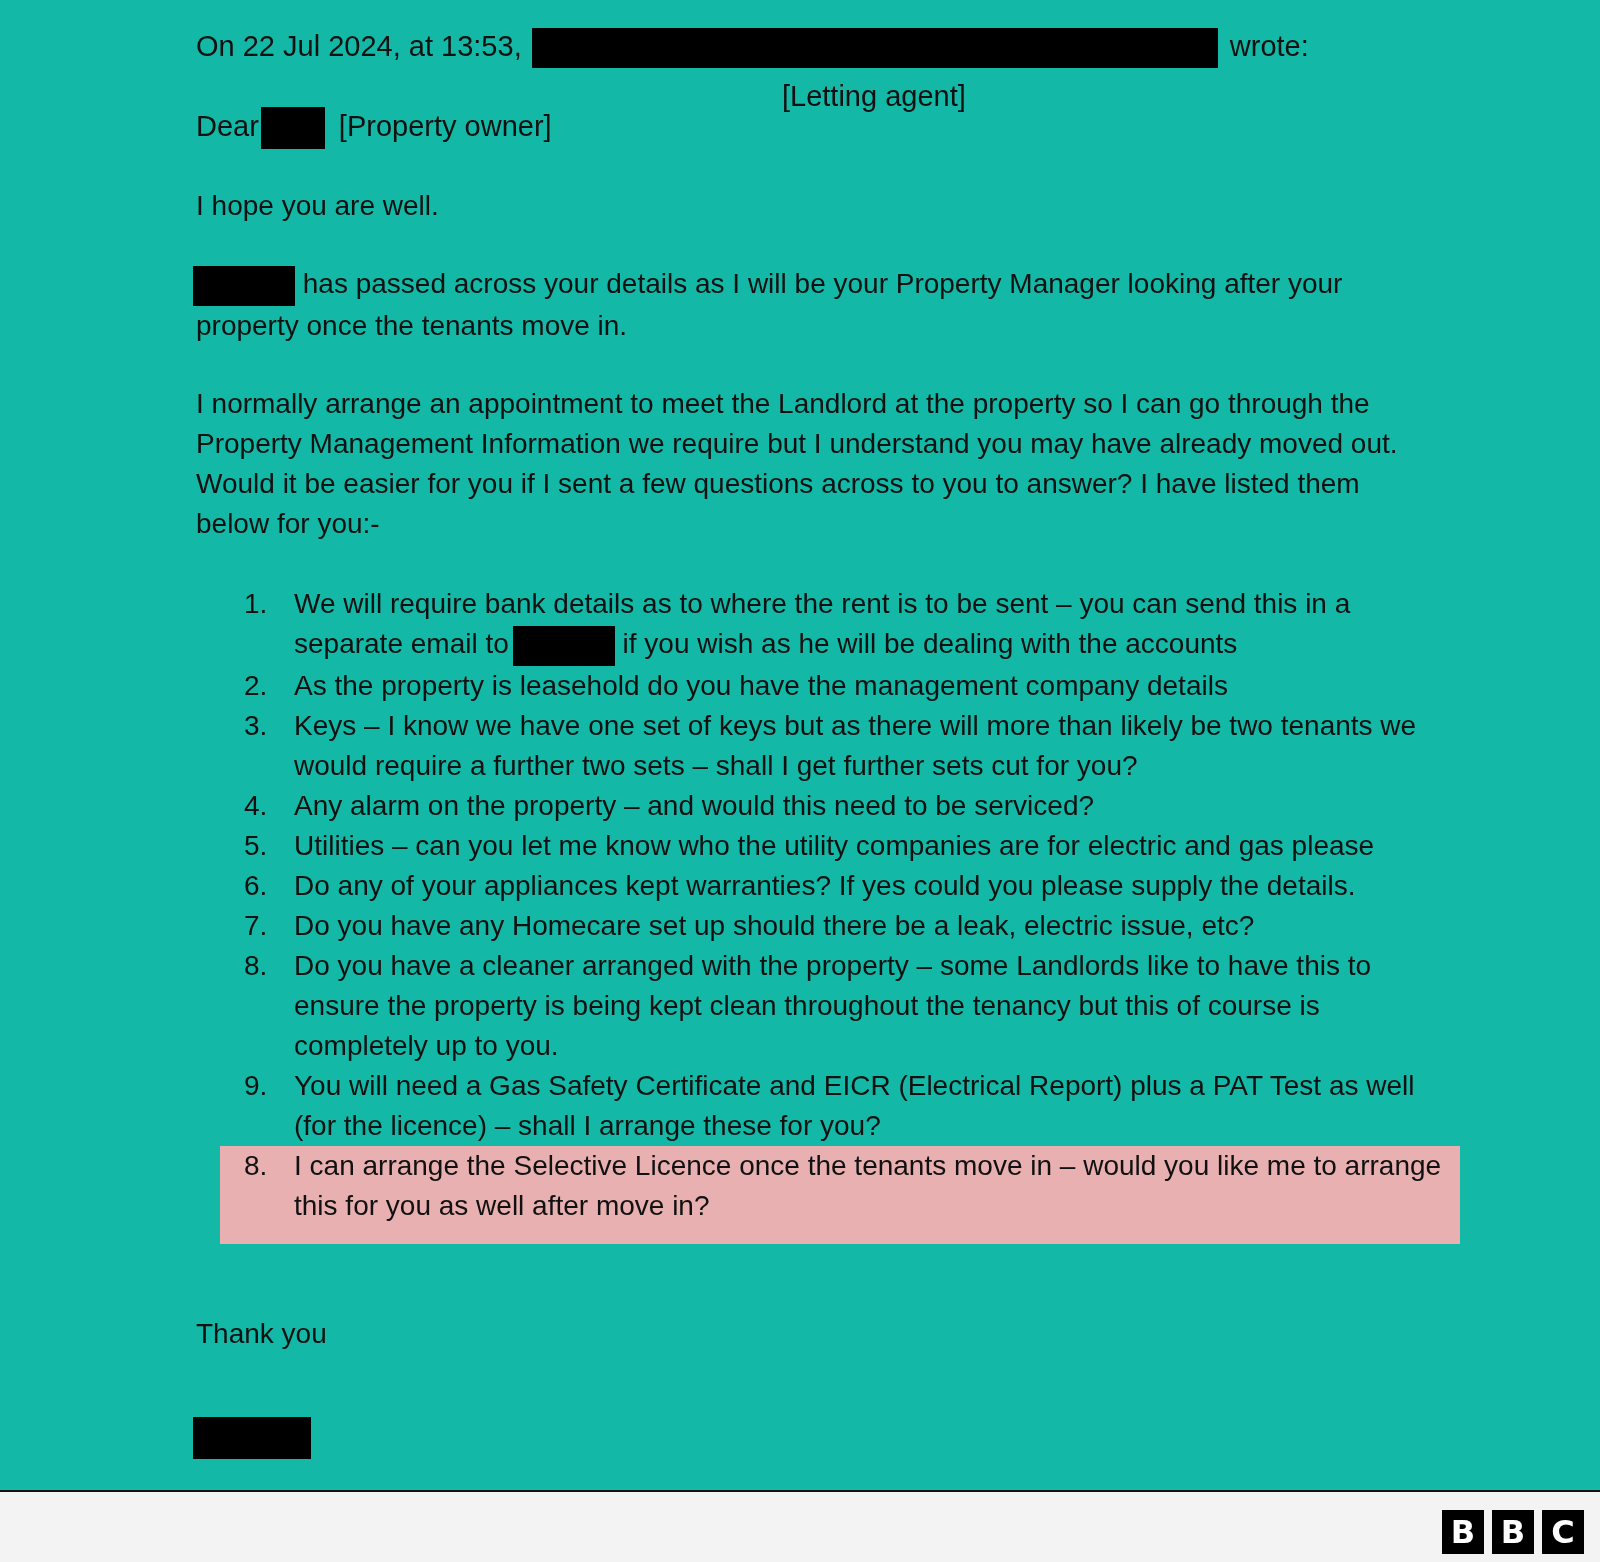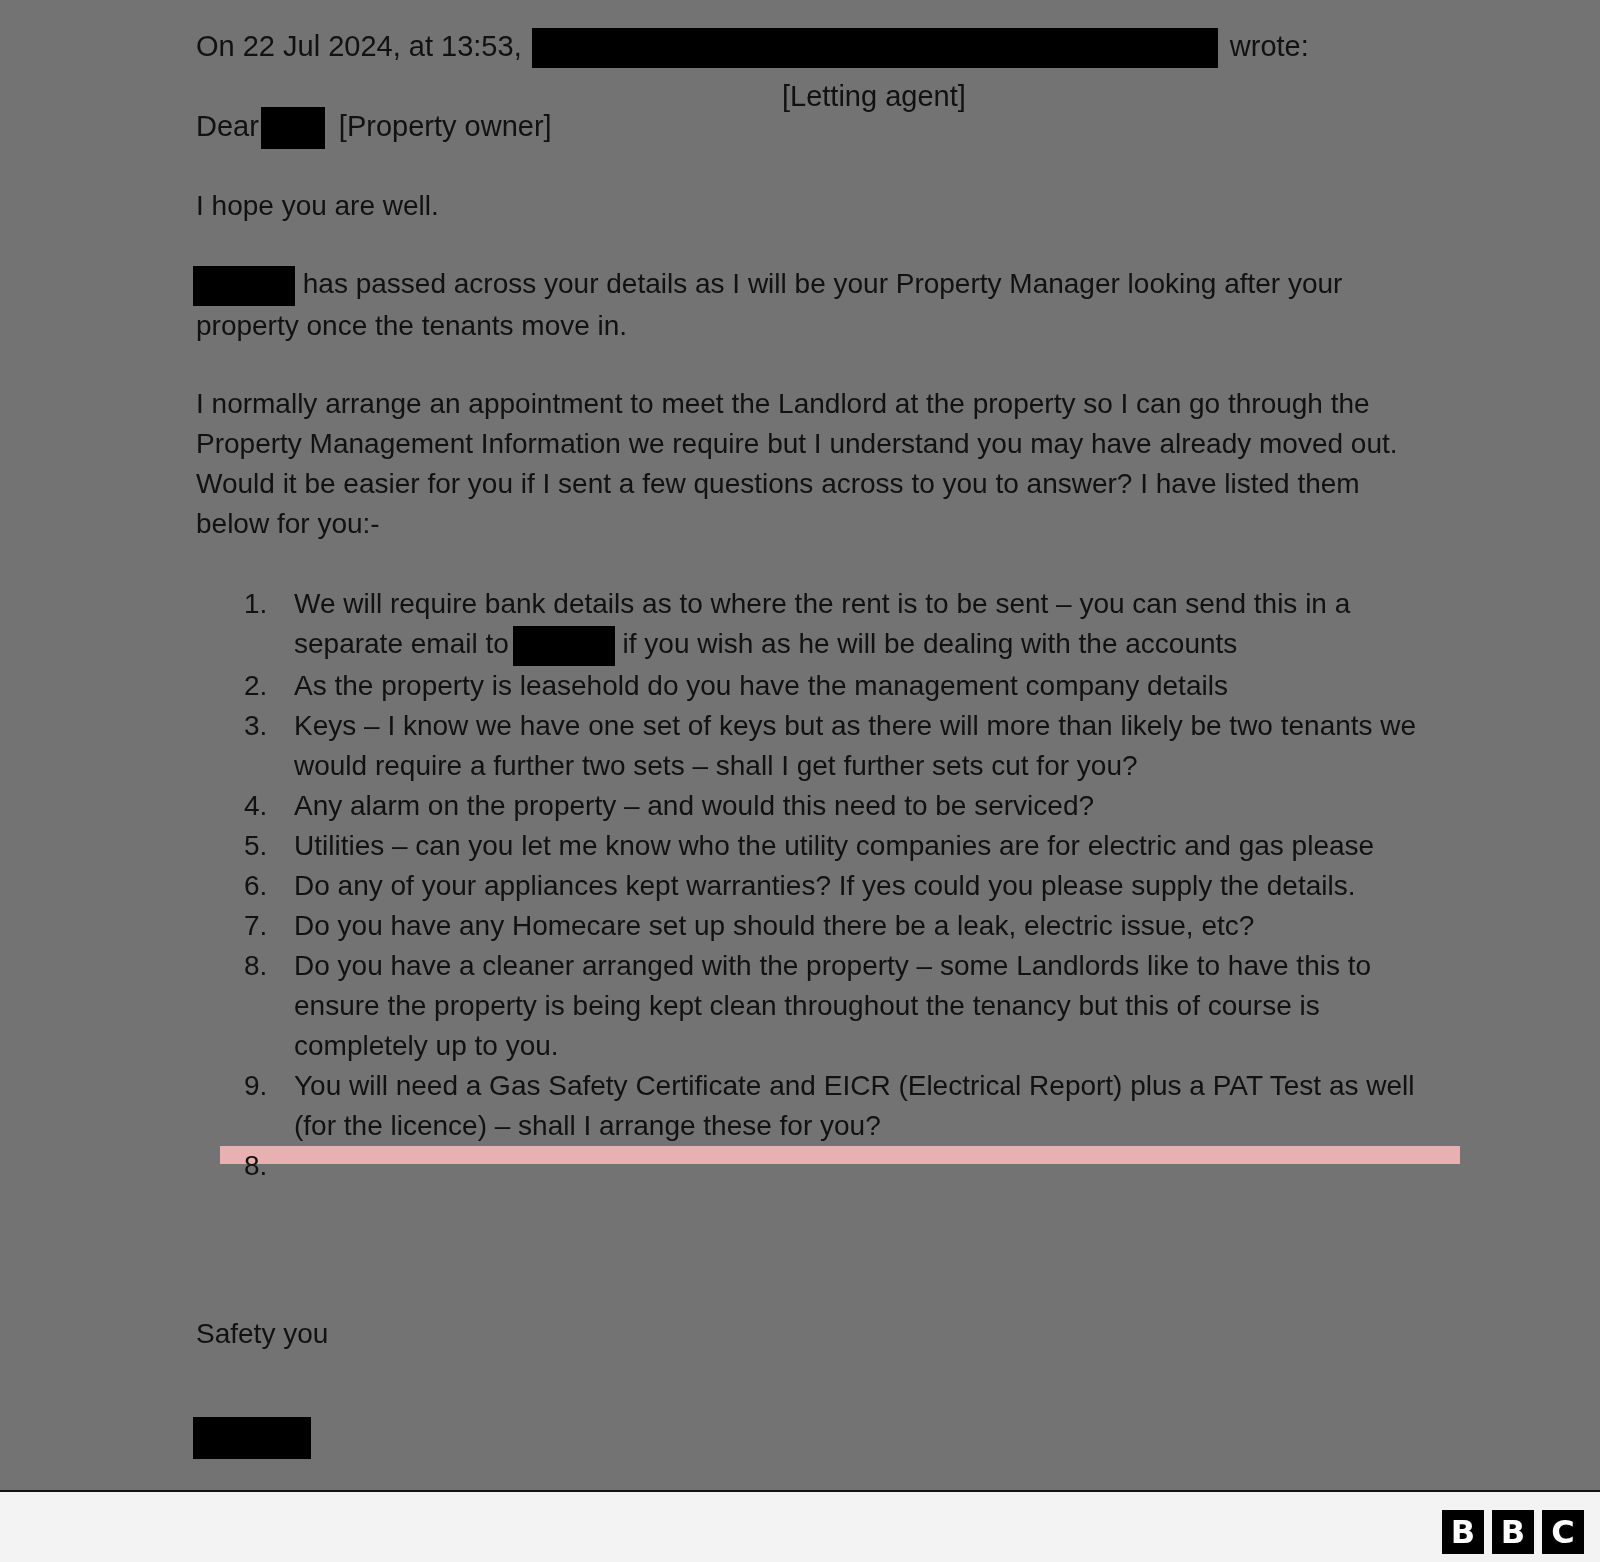"On 22 Jul 2024, at" .doc { background: #737373 -> #14b8a6 }
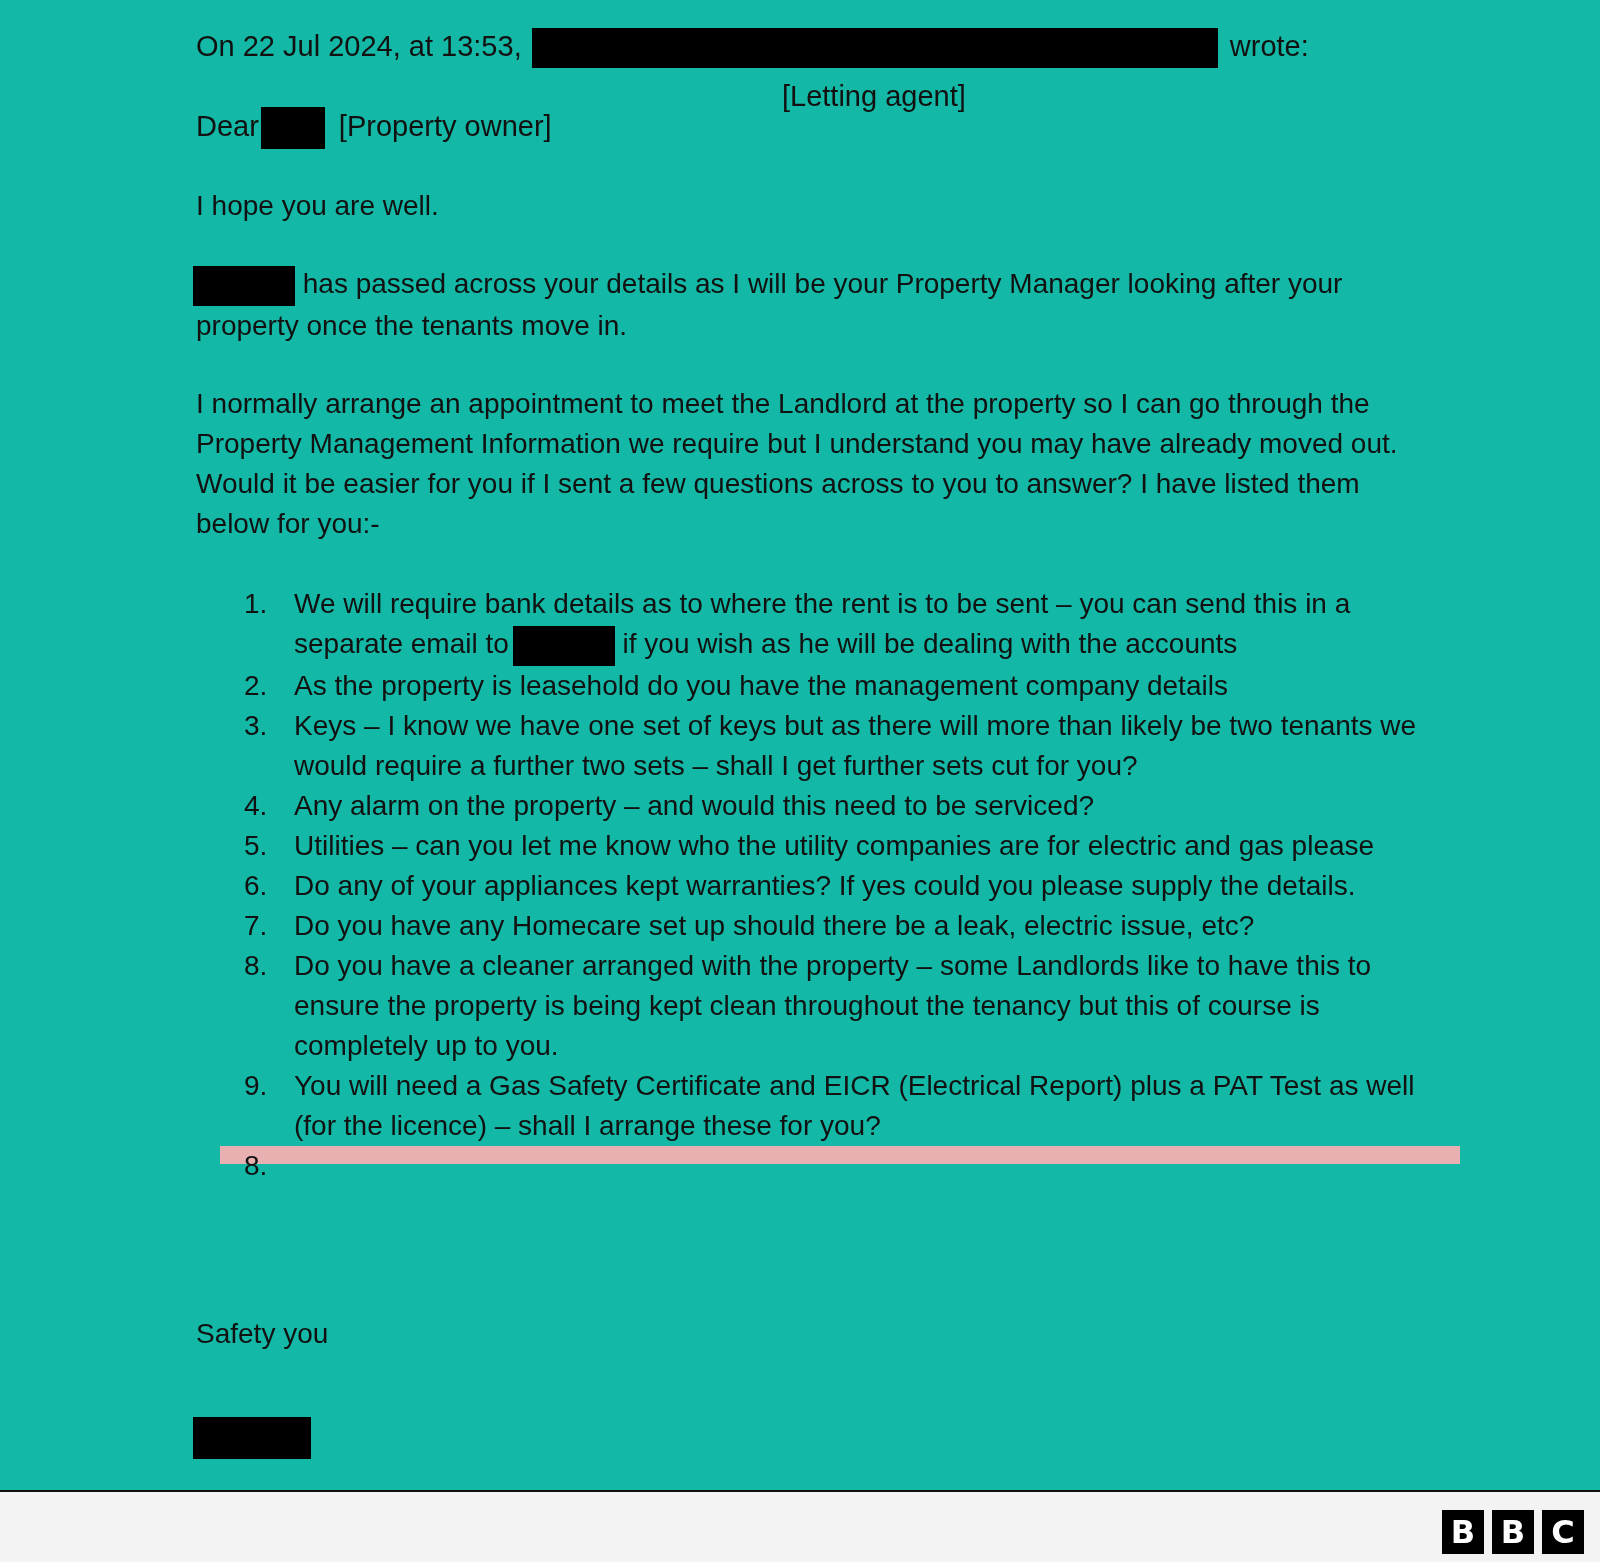"I can arrange the Selective" span { html: none -> <span>I can arrange the Selective Licence once the tenants move in – would you like me to arrange this for you as well after move in?</span> }
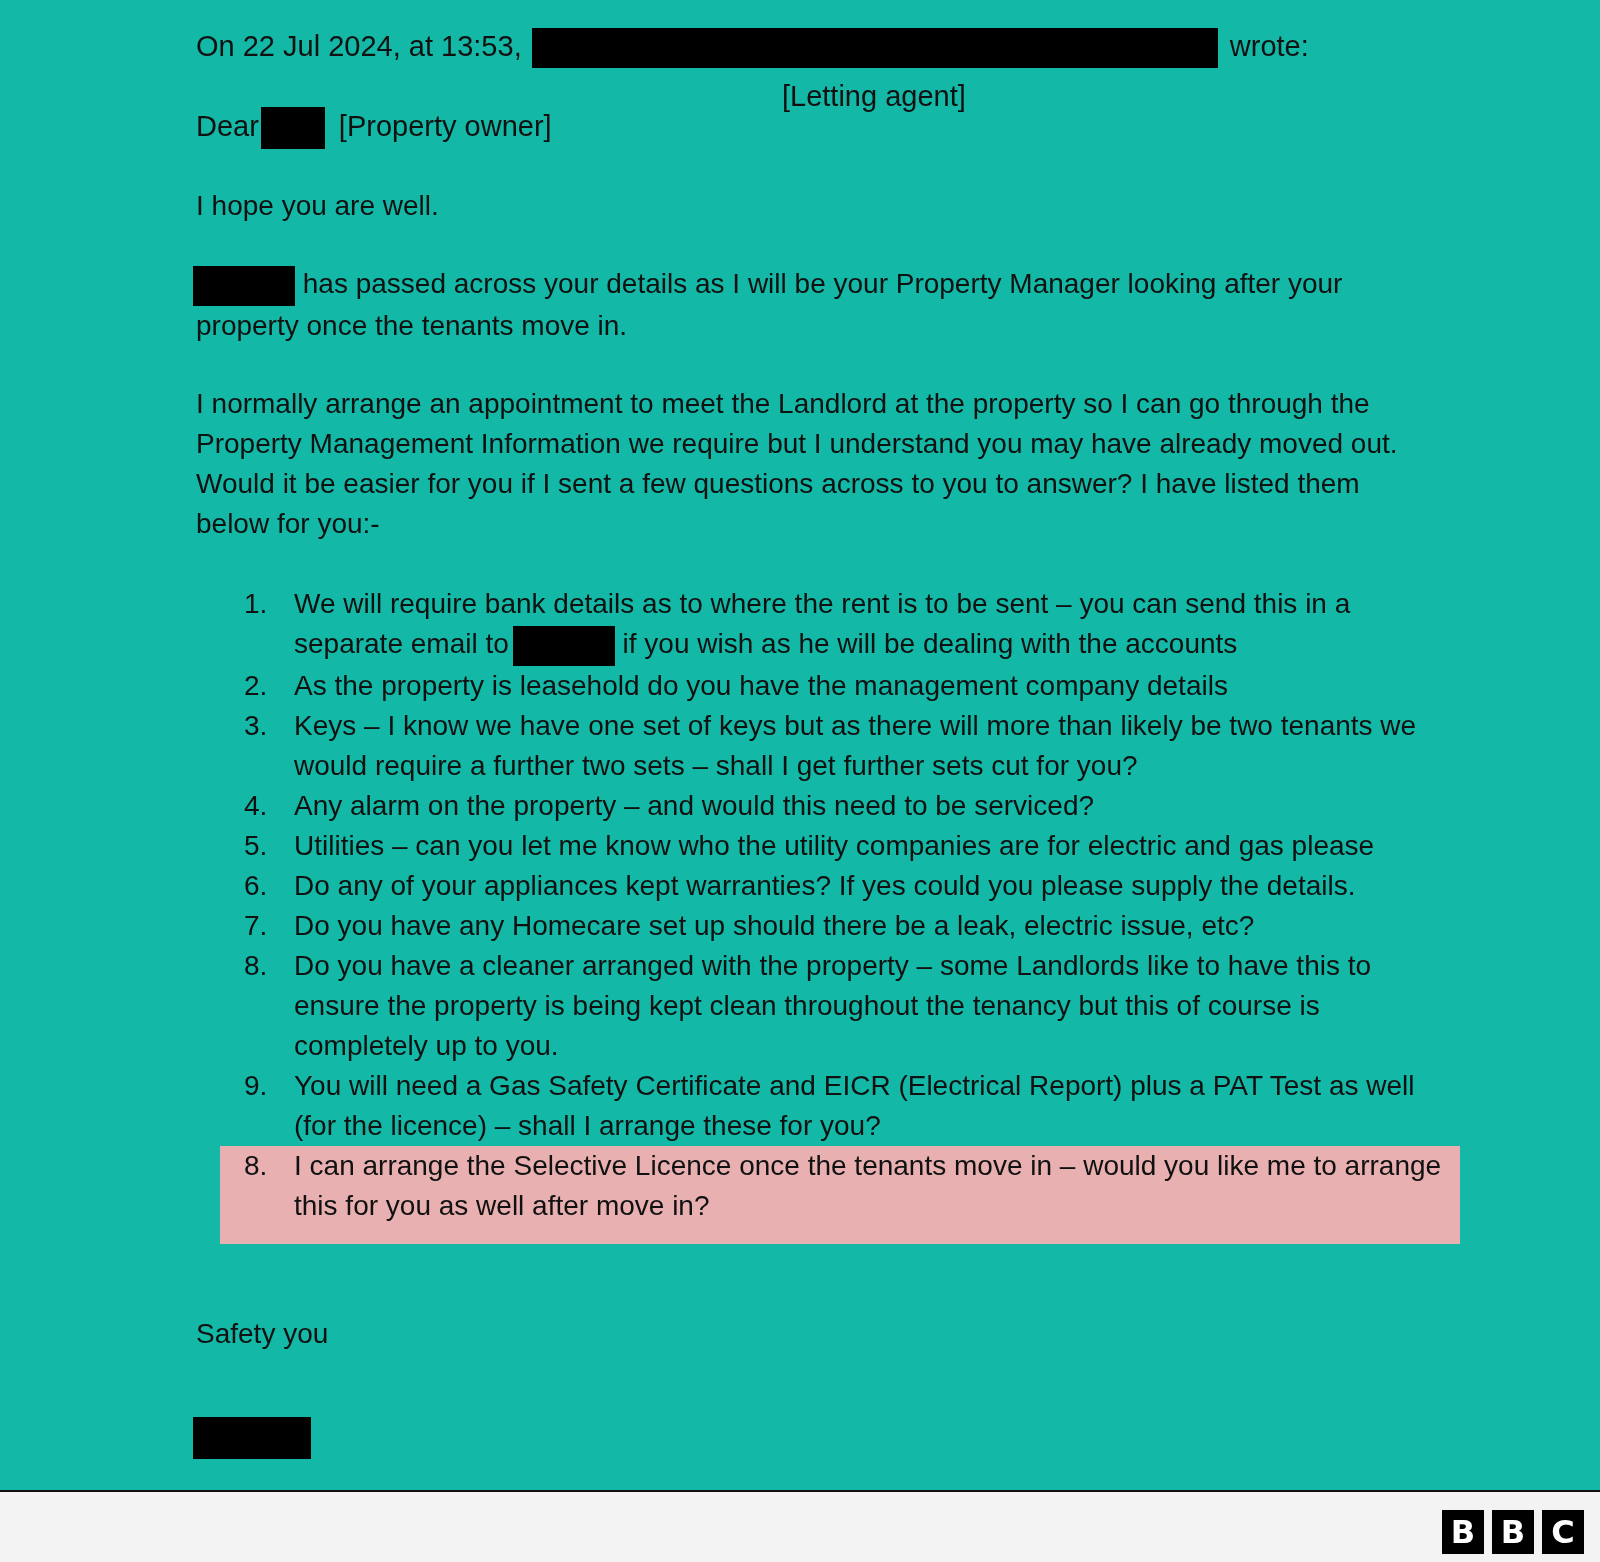"Safety you" div.p { text: Safety -> Thank }
